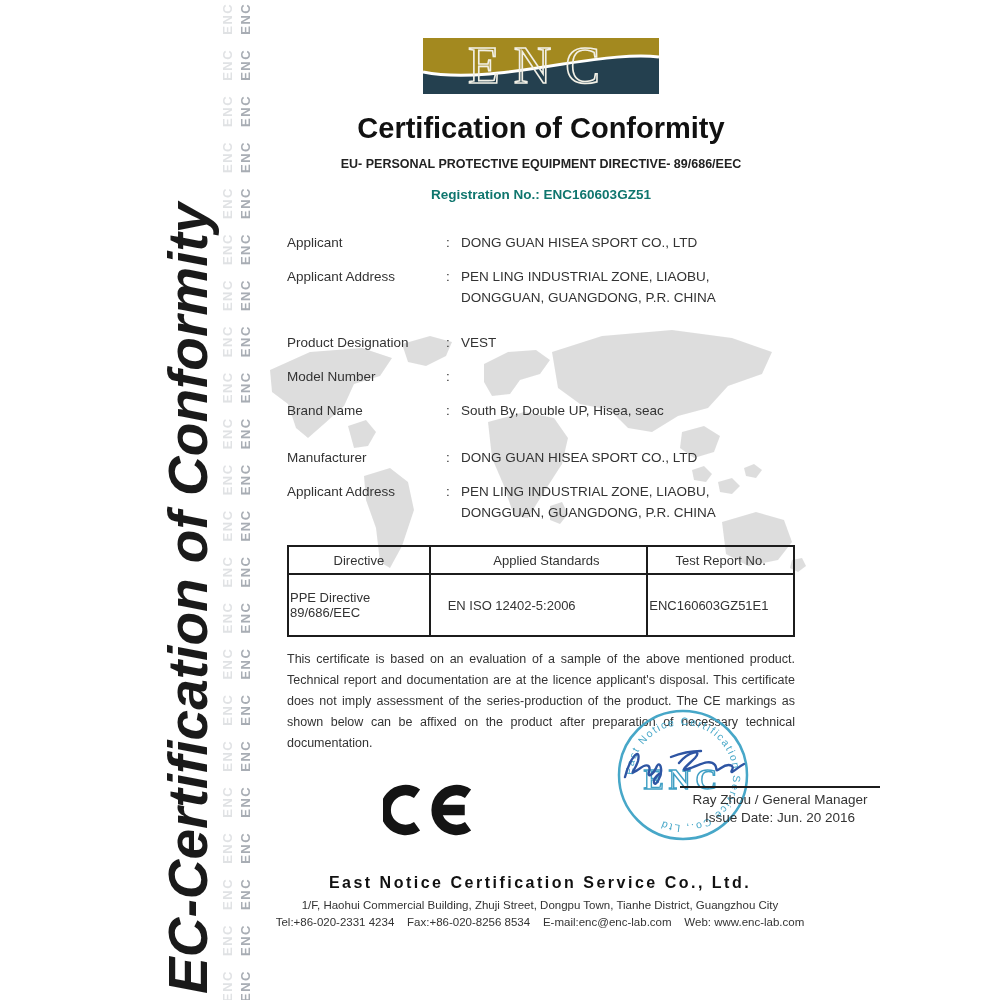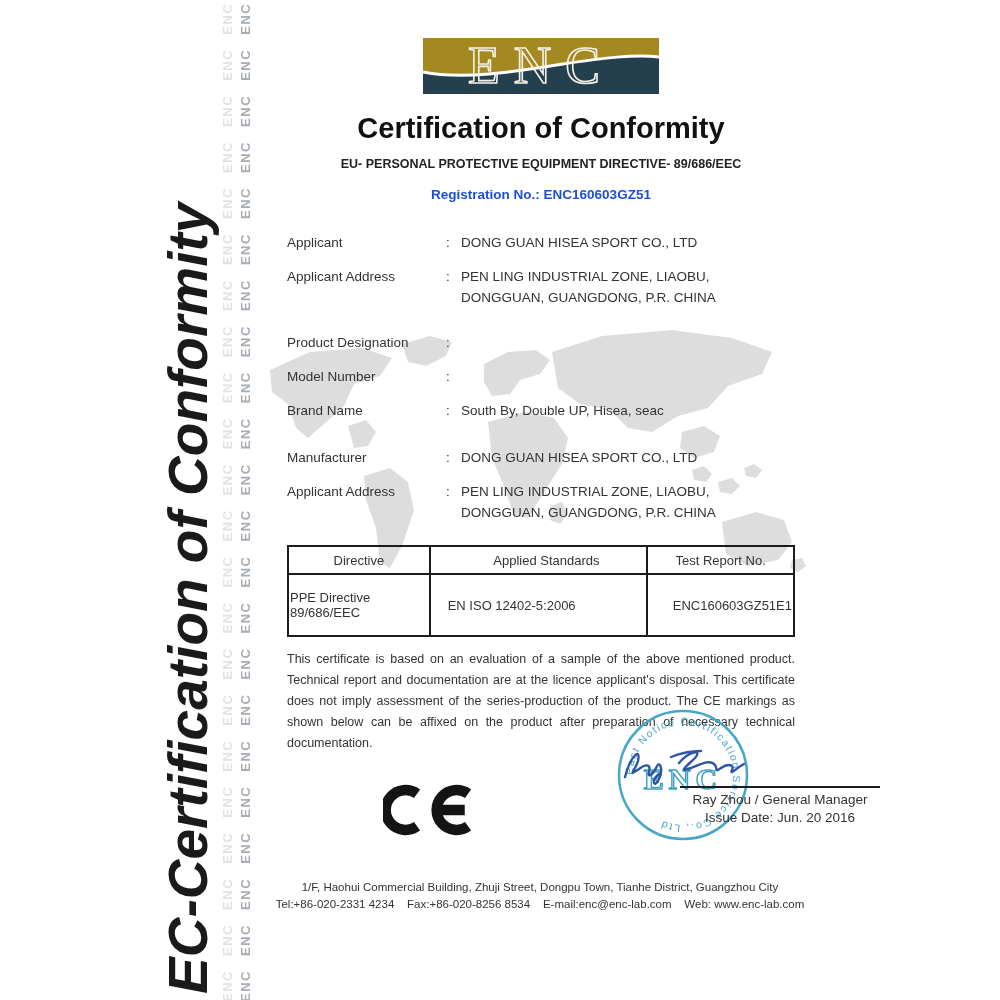"Registration No.: ENC160603GZ51" .registration { color: #1d4ed8 -> #0f766e }
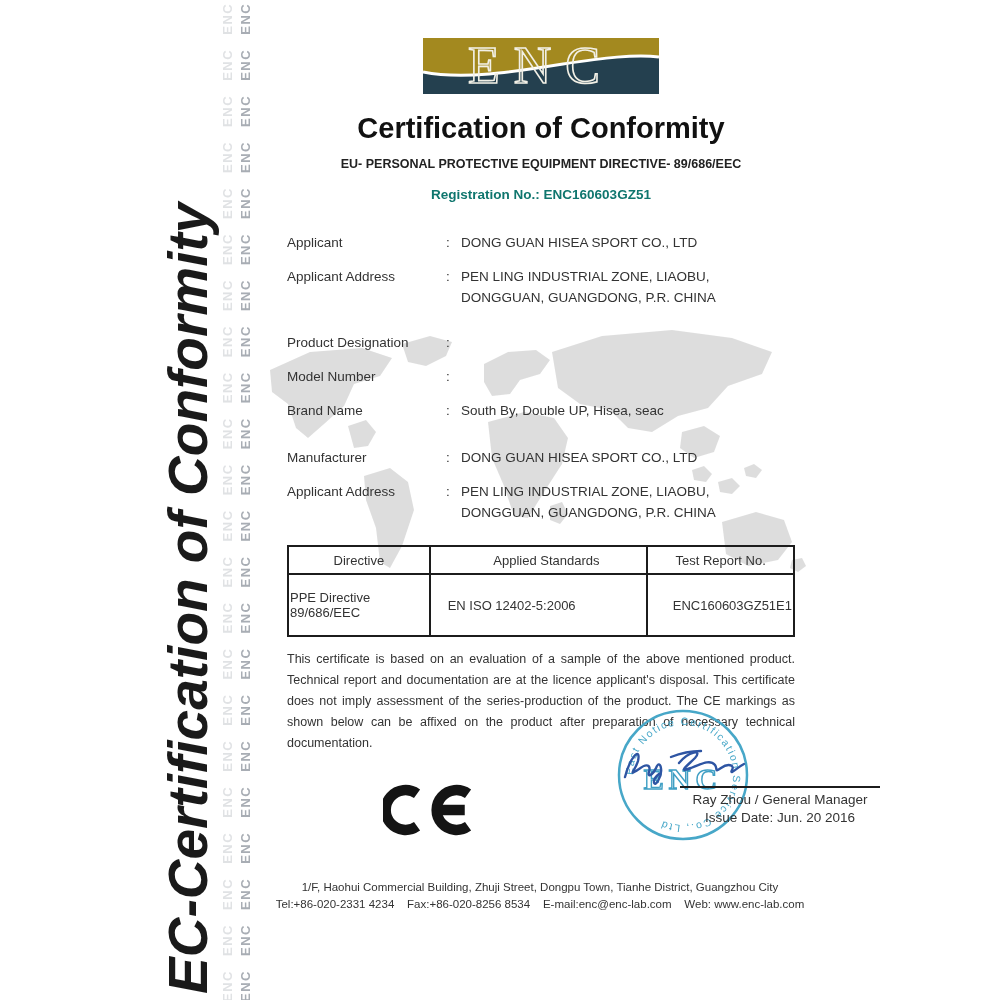"VEST" span.field-value { html: none -> <span>VEST</span> }
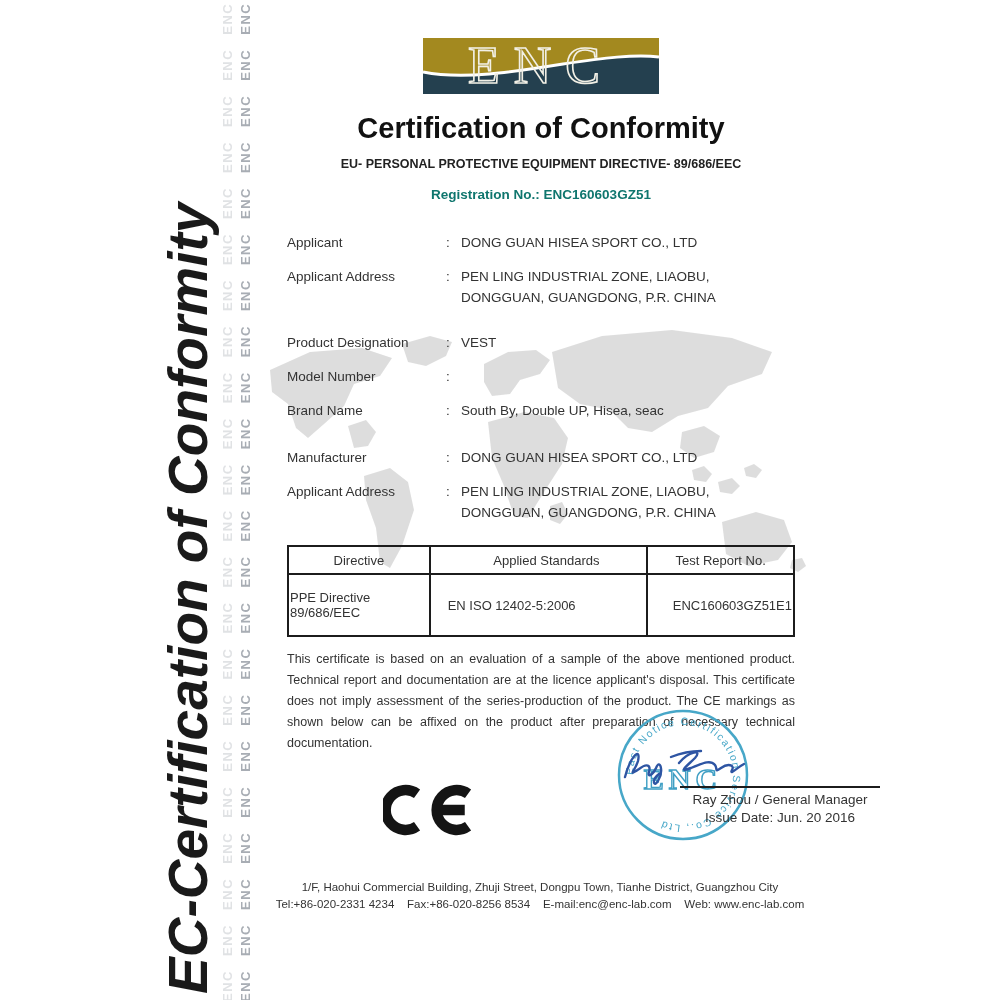"ENC160603GZ51E1" .c3 { text-align: right -> left }
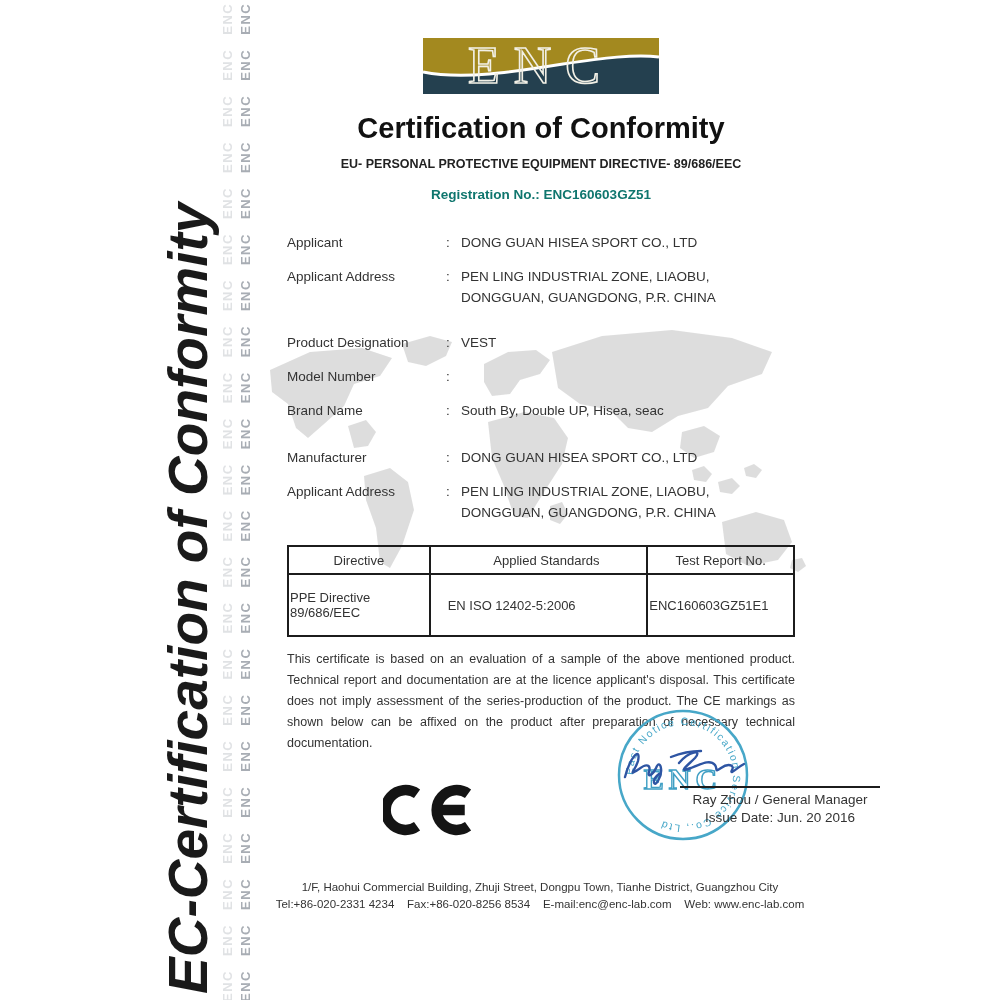"East Notice Certification Service Co., Ltd." div.footer-company { html: none -> <div>East Notice Certification Service Co., Ltd.</div> }
